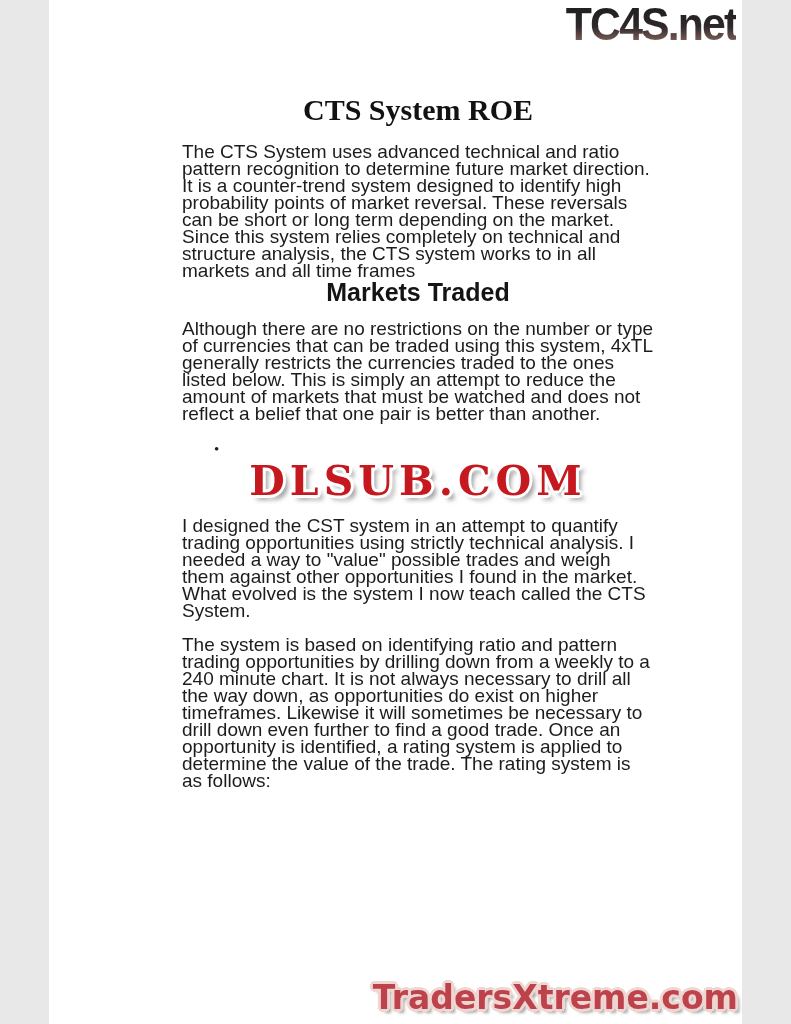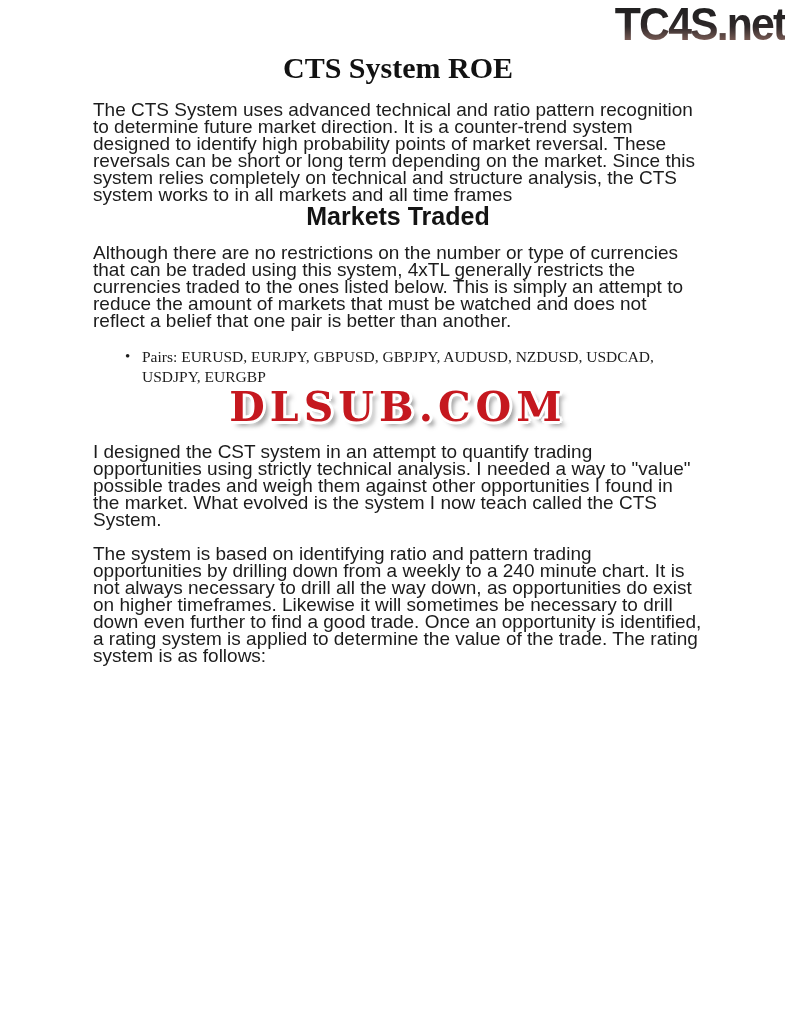"TC4S.net" .page { width: 791px -> 693px }
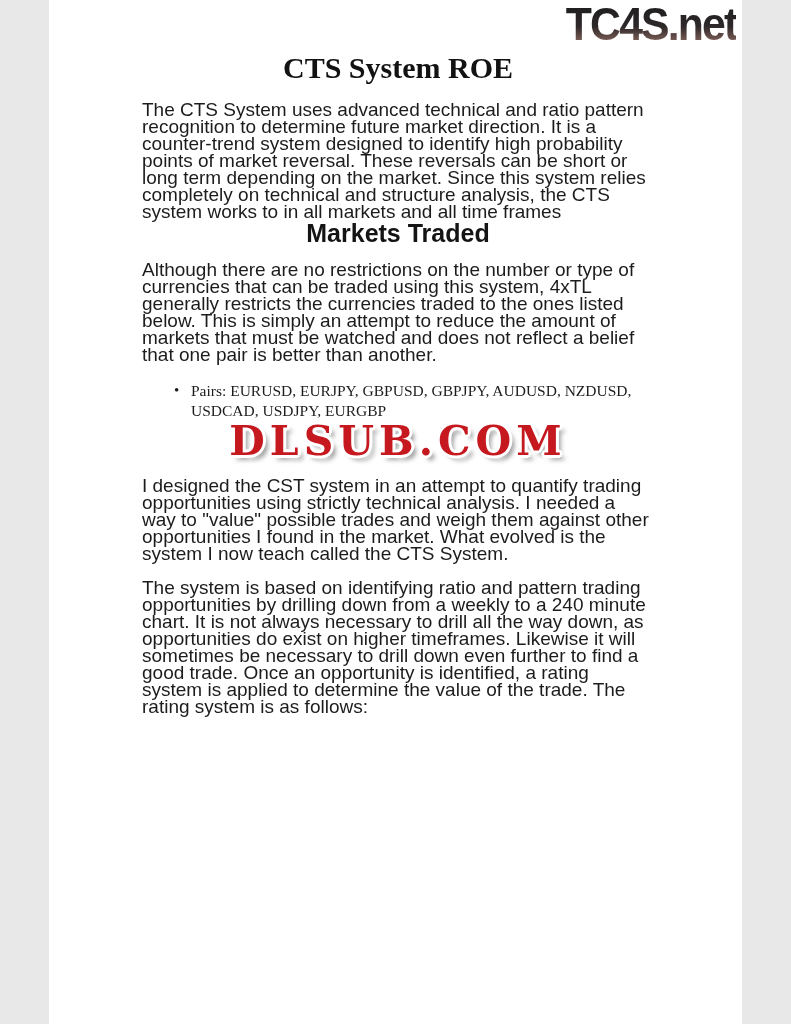"CTS System ROE" .content { margin-left: none -> 40px; padding: 52px 88px 0 93px -> 94px 88px 0 93px }
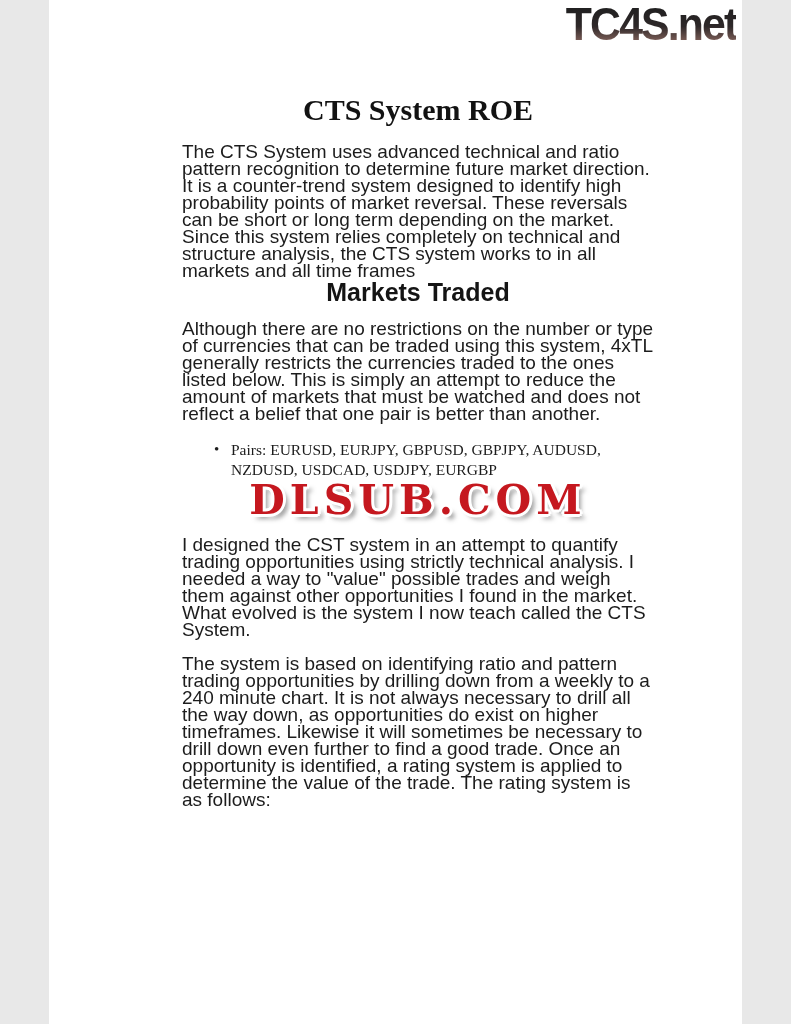"Pairs: EURUSD, EURJPY, GBPUSD, GBPJPY," span.bullet-text { html: <span>Pairs: EURUSD, EURJPY, GBPUSD, GBPJPY, AUDUSD, NZDUSD, USDCAD, USDJPY, EURGBP</span> -> none }
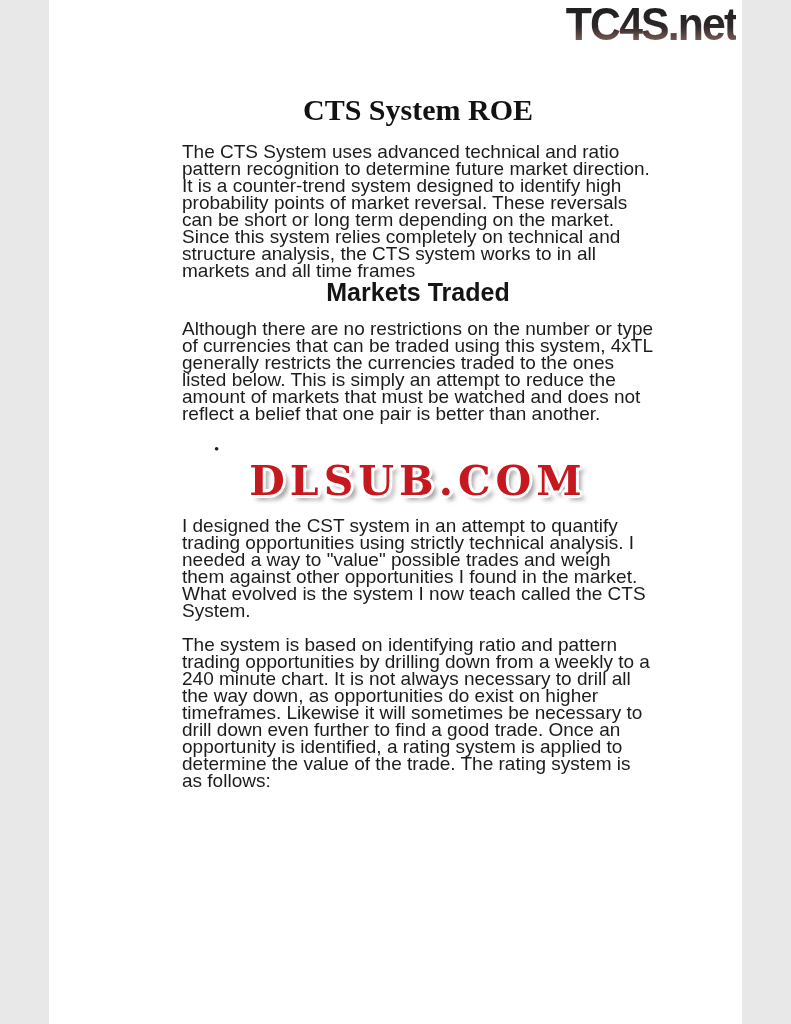"TradersXtreme.com" div.tx-logo { html: none -> <div>TradersXtreme.com</div> }
